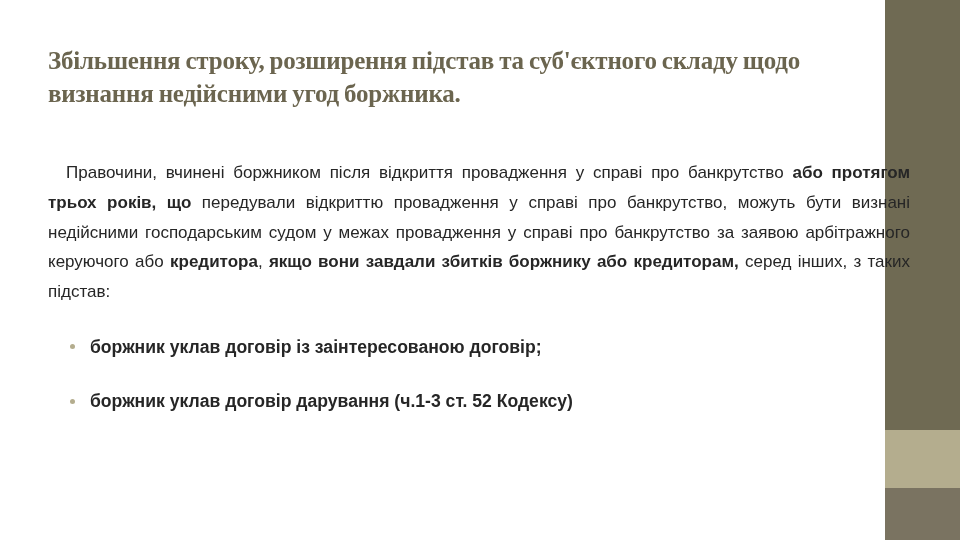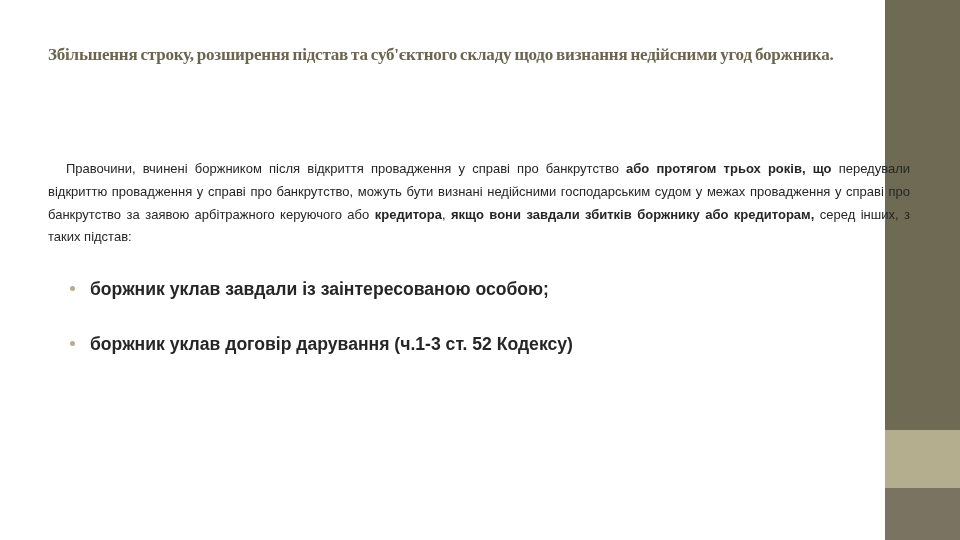"Збільшення строку, розширення підстав та" .title { font-size: 17px -> 25px }
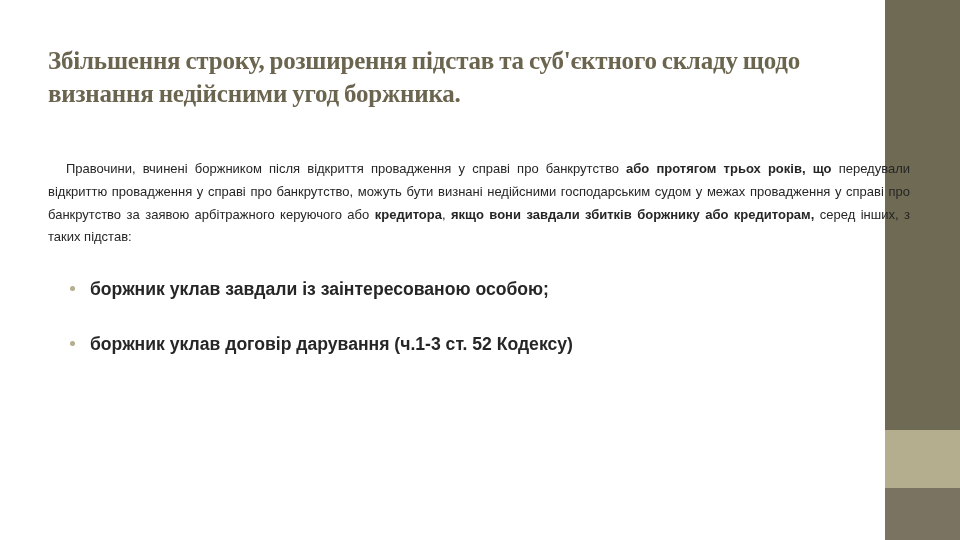"Правочини, вчинені боржником після" .para { font-size: 13px -> 17px }
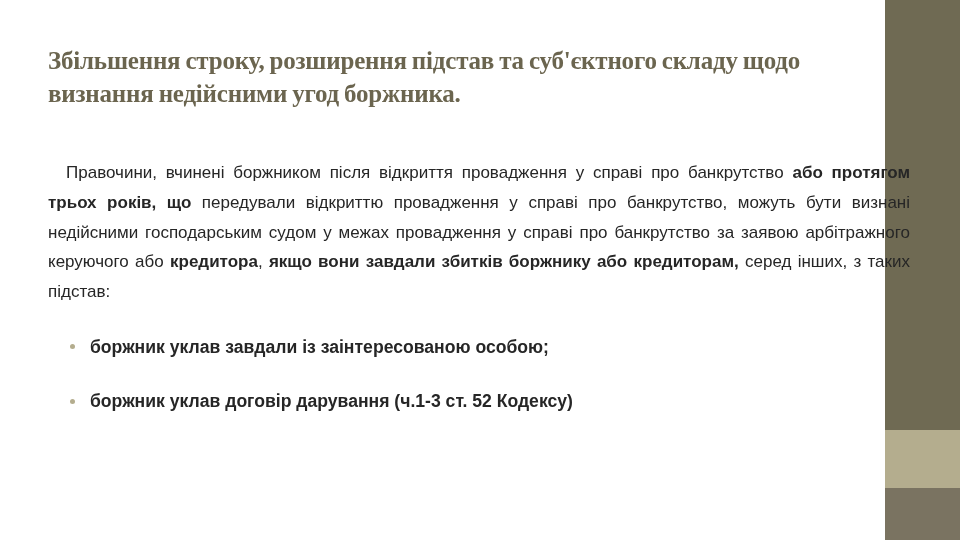"боржник уклав завдали із заінтересованою" span { text: завдали із заінтересованою особою -> договір із заінтересованою договір }
